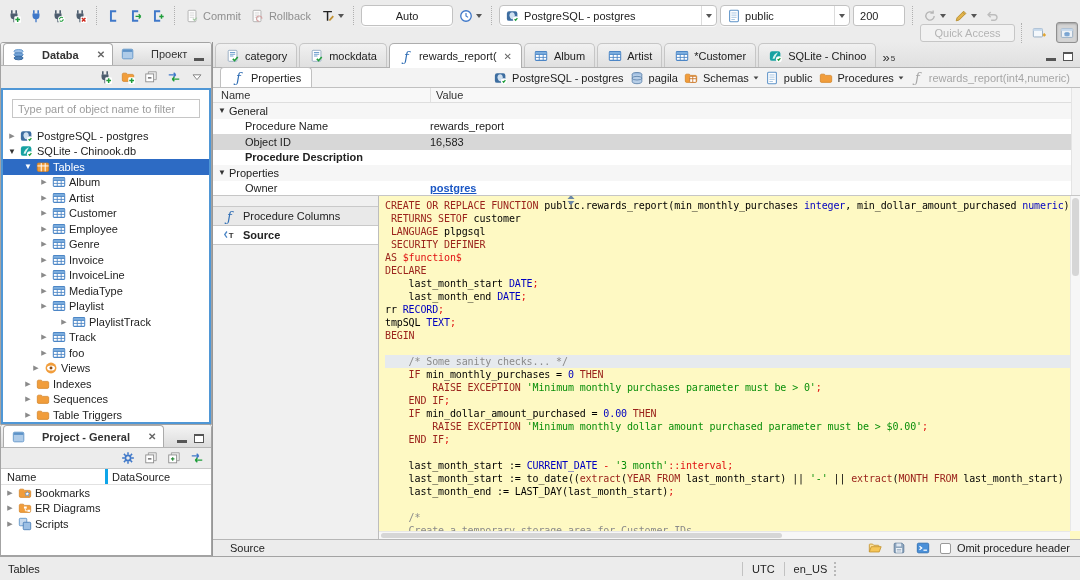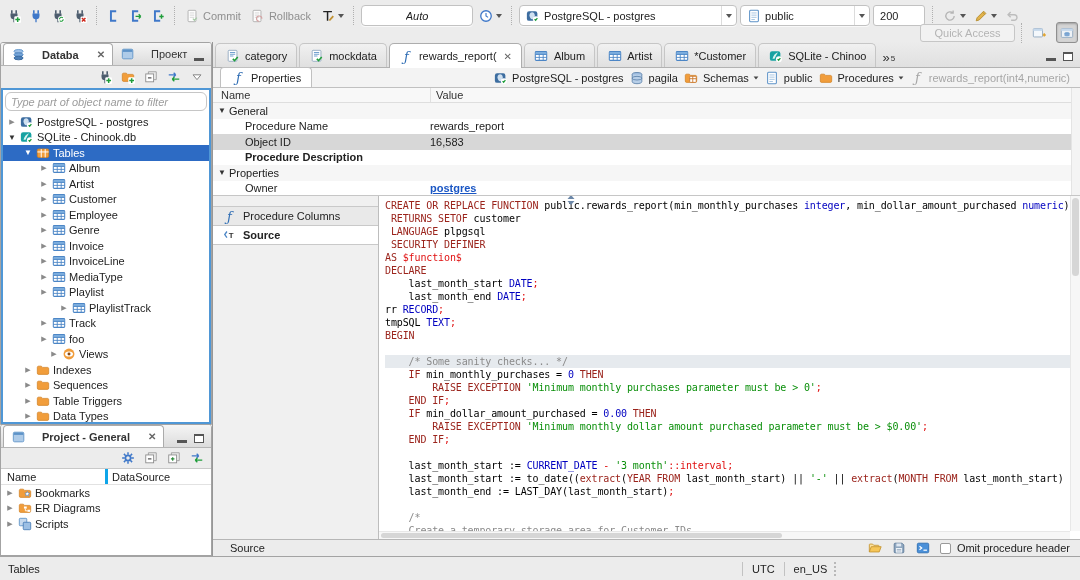"Auto" div.combo { font-style: italic -> none; width: 112px -> 92px }
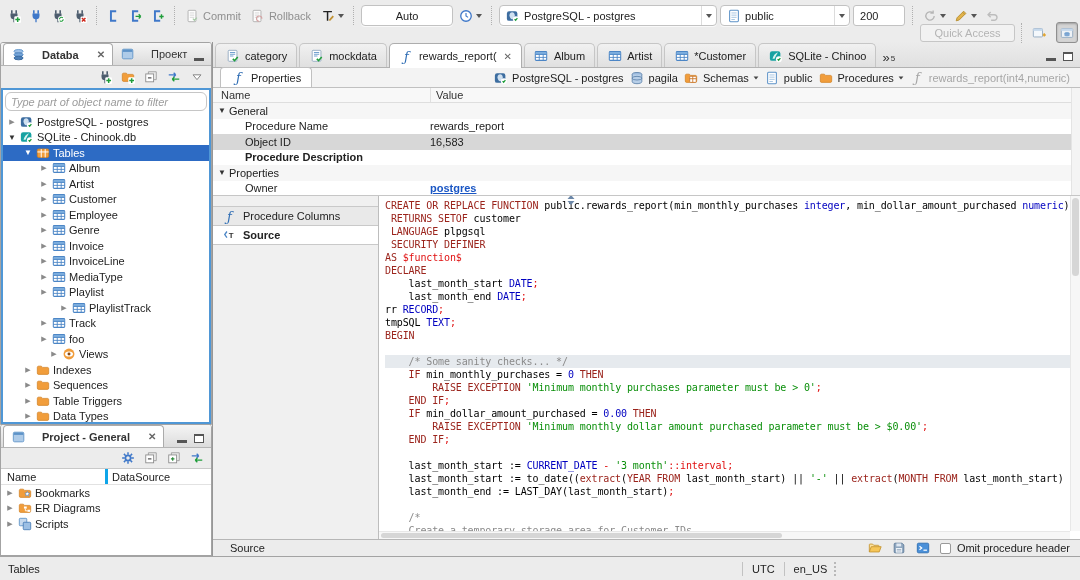"Type part of object name" .filter { border-radius: 6px -> 0; font-style: italic -> none; margin: 2px -> 9px }
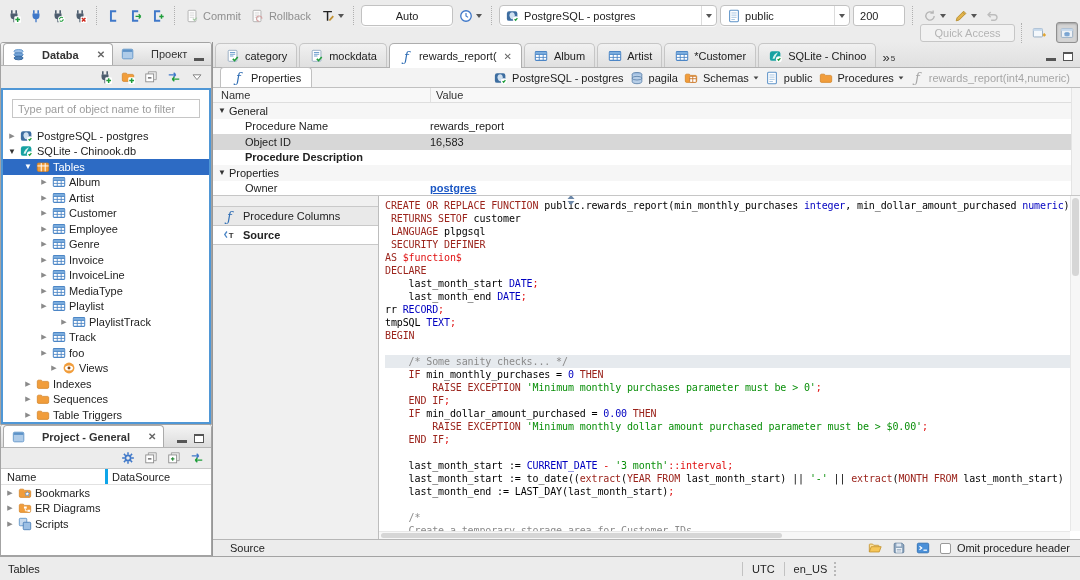"CREATE OR REPLACE FUNCTION" .codewrap { background: #ffffff -> #fef9c3 }
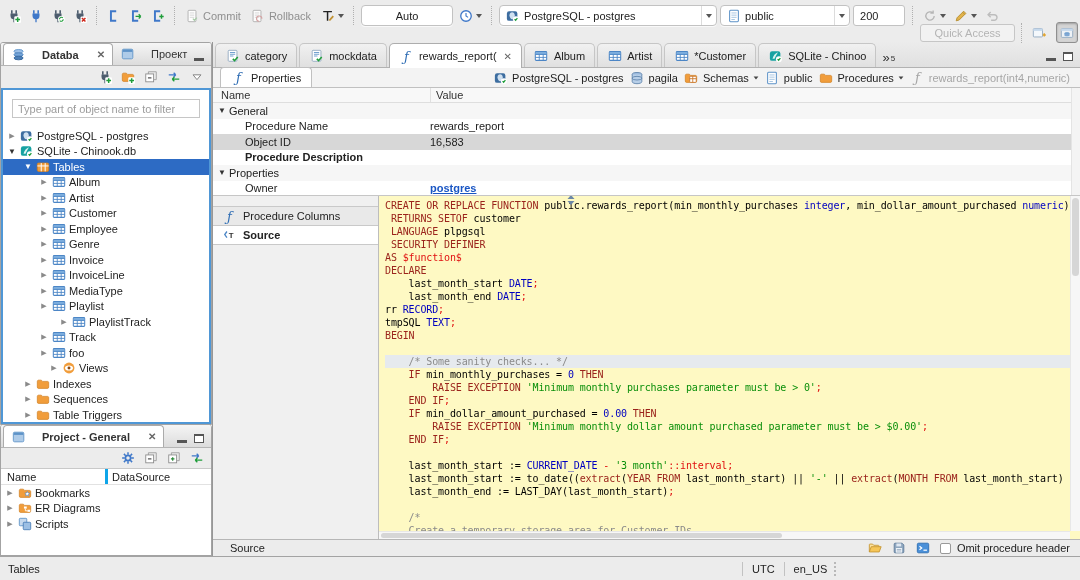"Views" div.trow { margin-left: 26px -> none; padding-left: 20px -> 28px }
